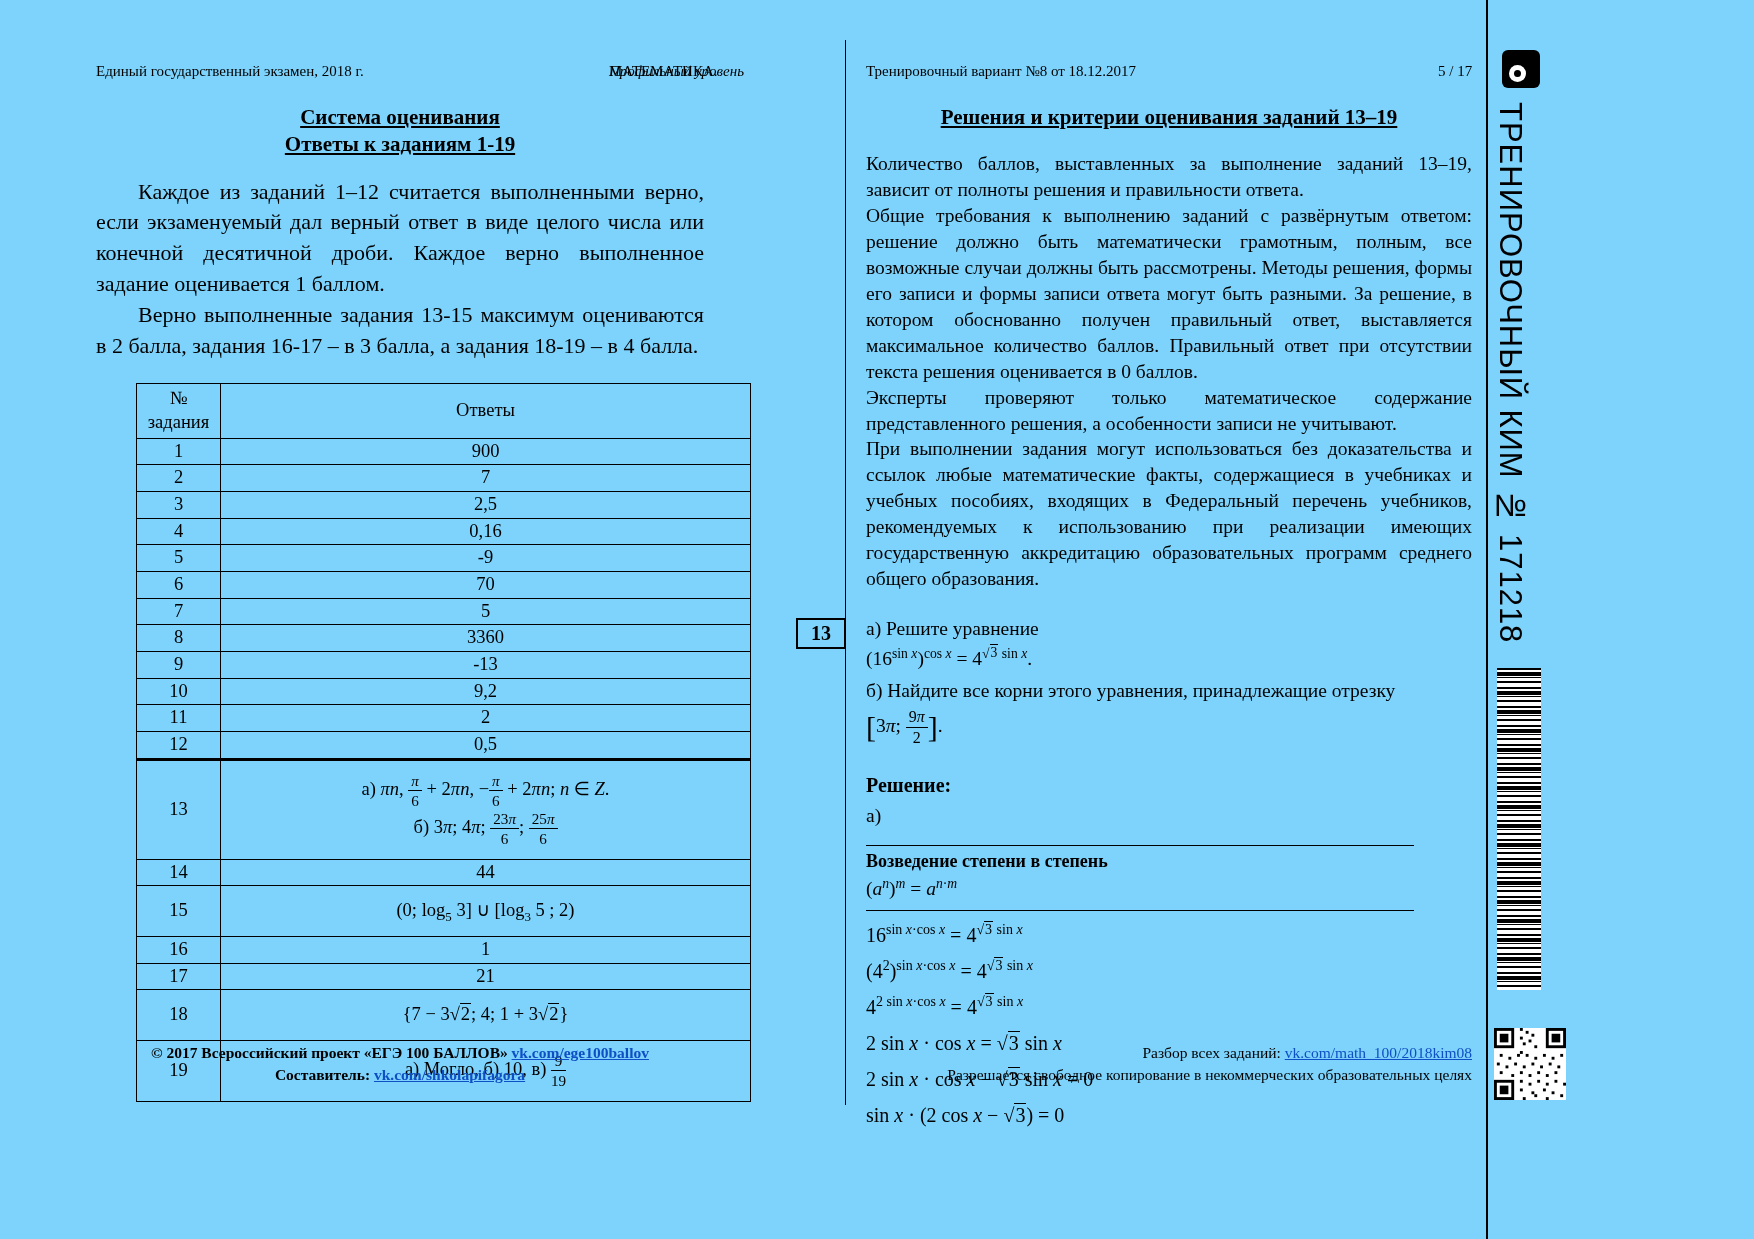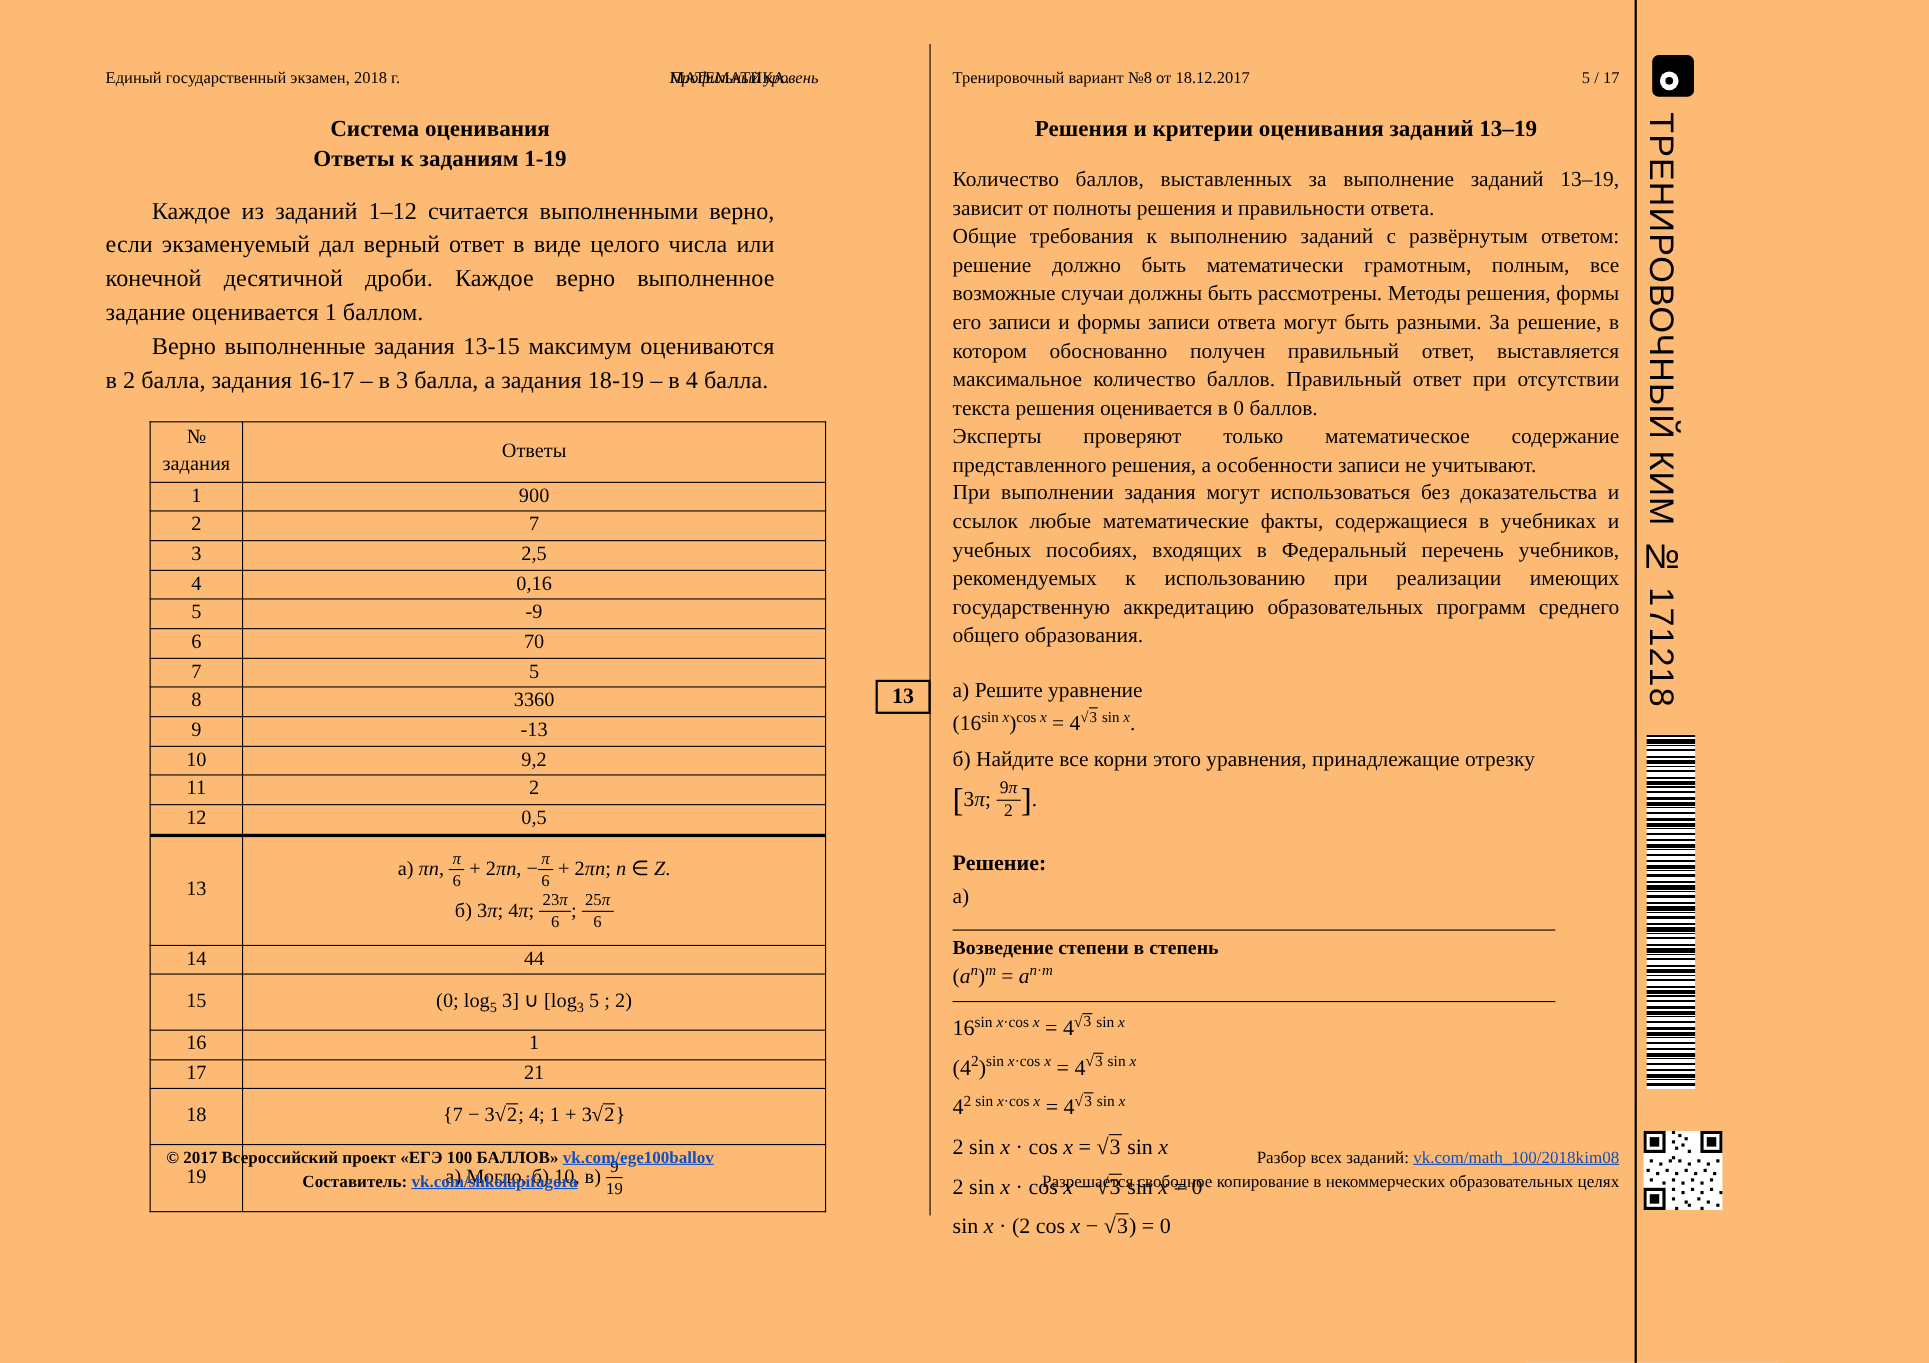"Единый государственный экзамен, 2018 г." .page { background: #fdba74 -> #7dd3fc }
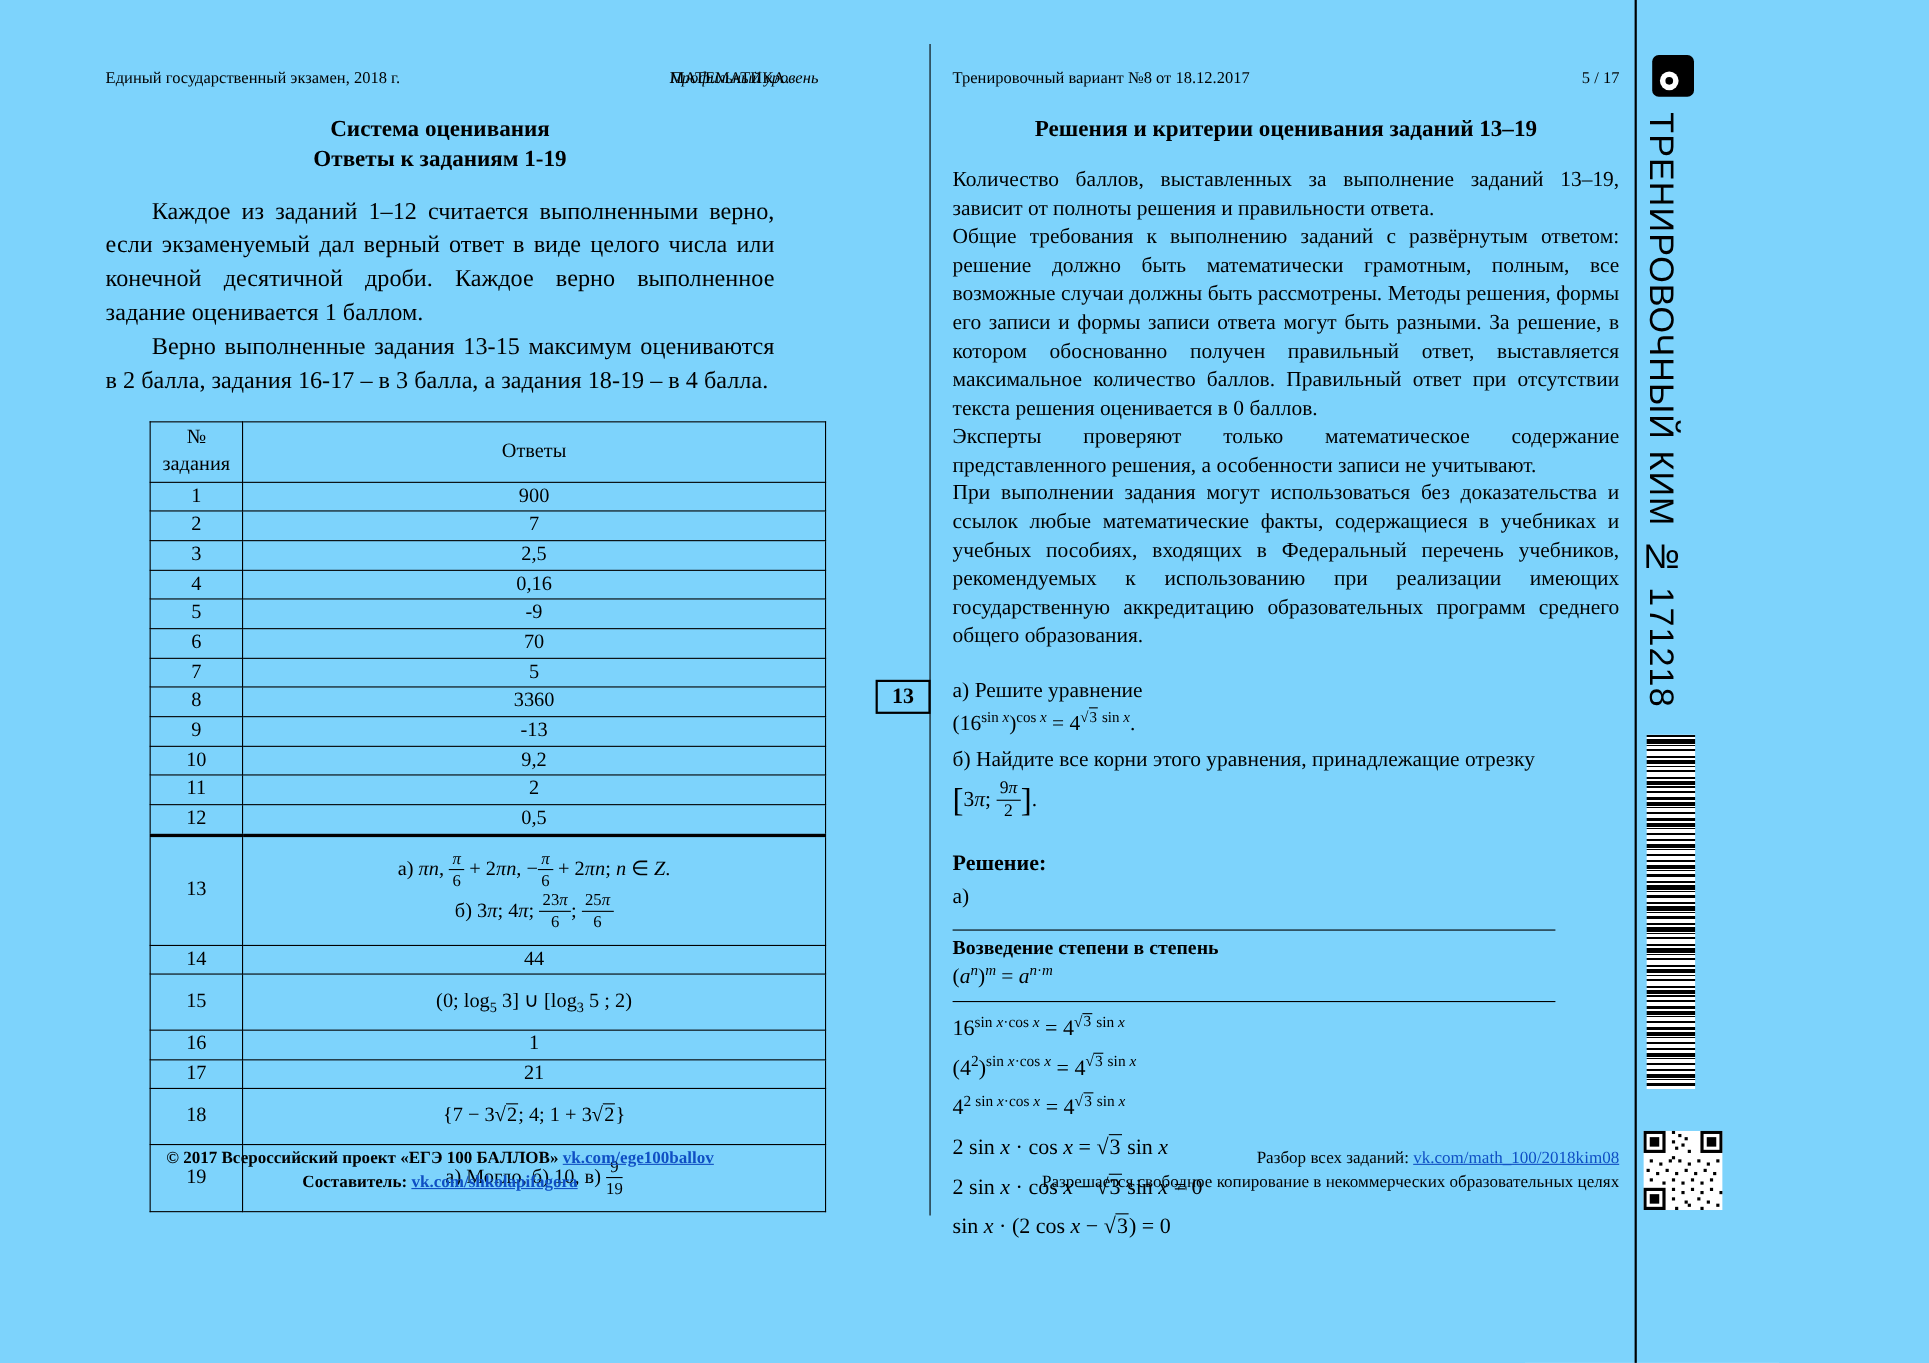"Система оценивания" .ttl { text-decoration: none -> underline }
